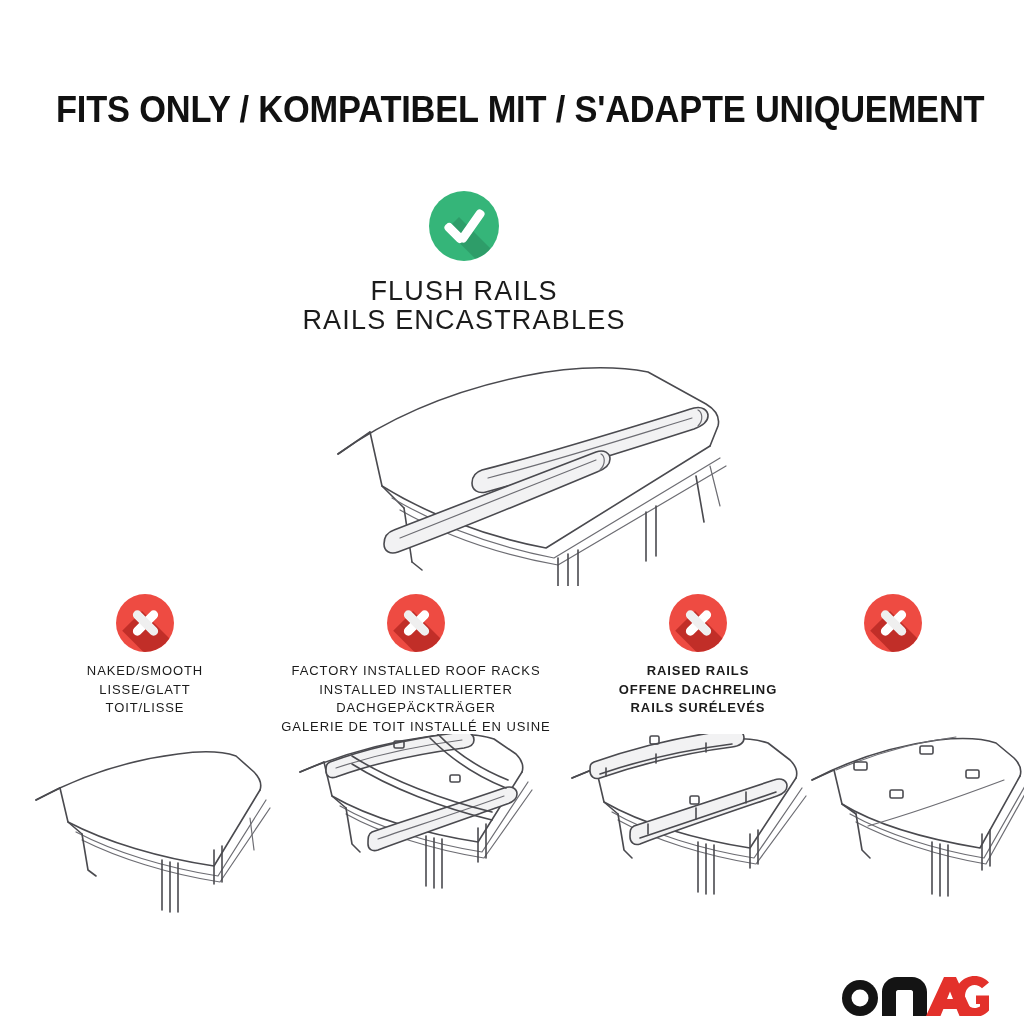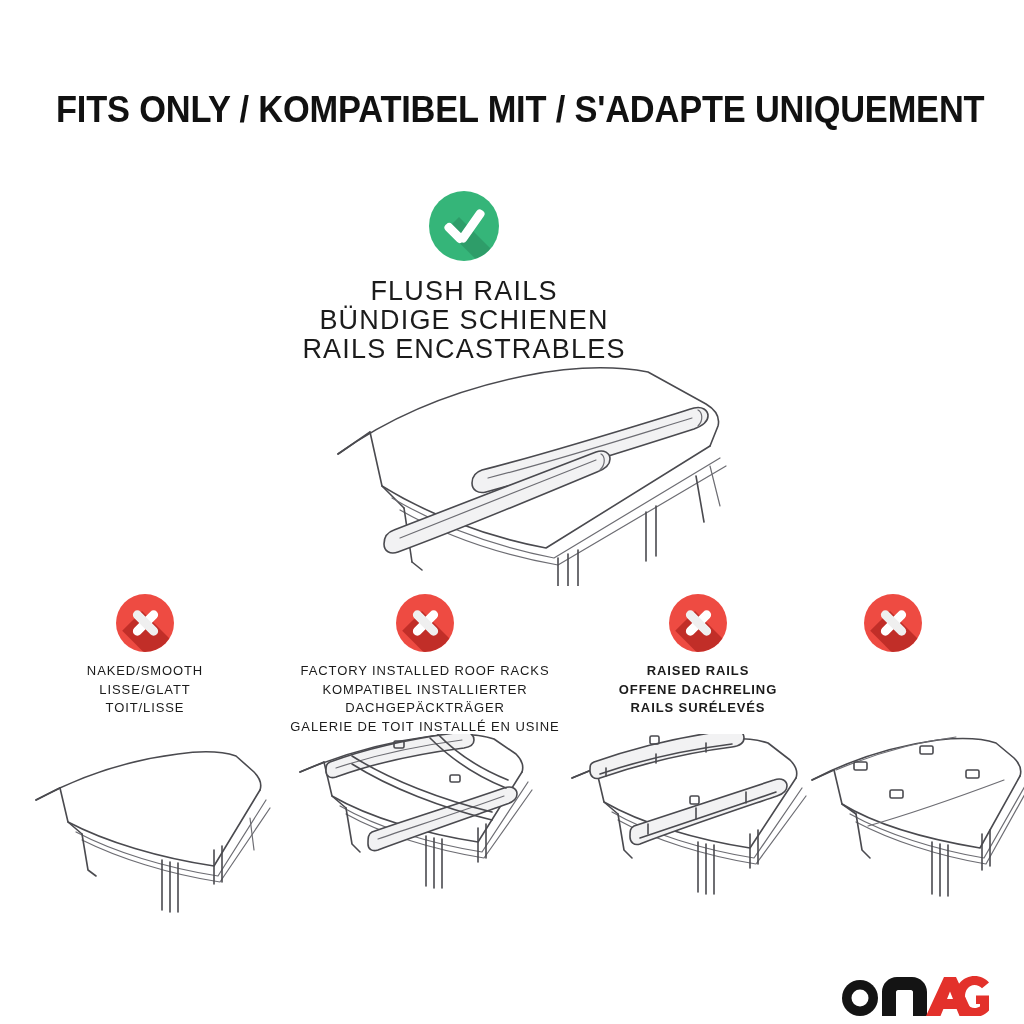"BÜNDIGE SCHIENEN" div { html: <div>BÜNDIGE SCHIENEN</div> -> none }
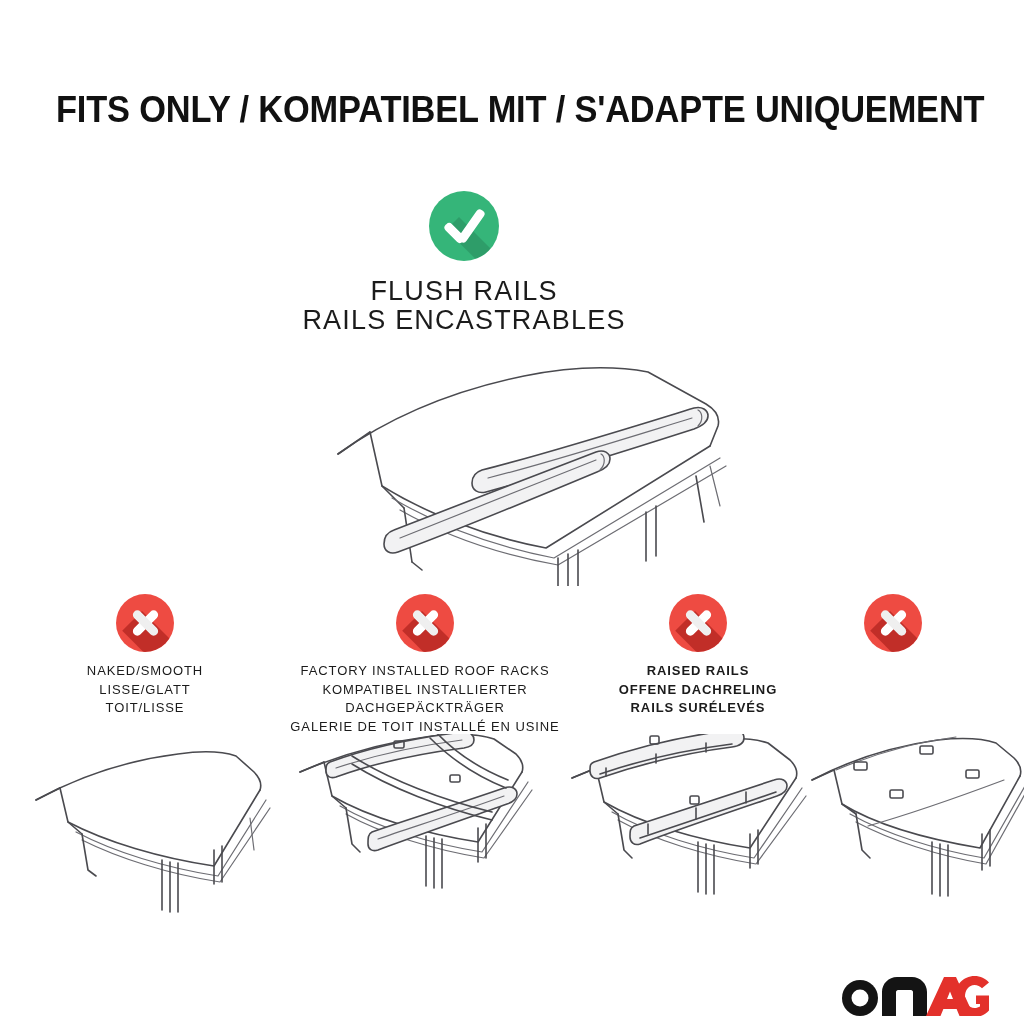"FACTORY INSTALLED ROOF RACKS" div.col { left: 265px -> 256px }
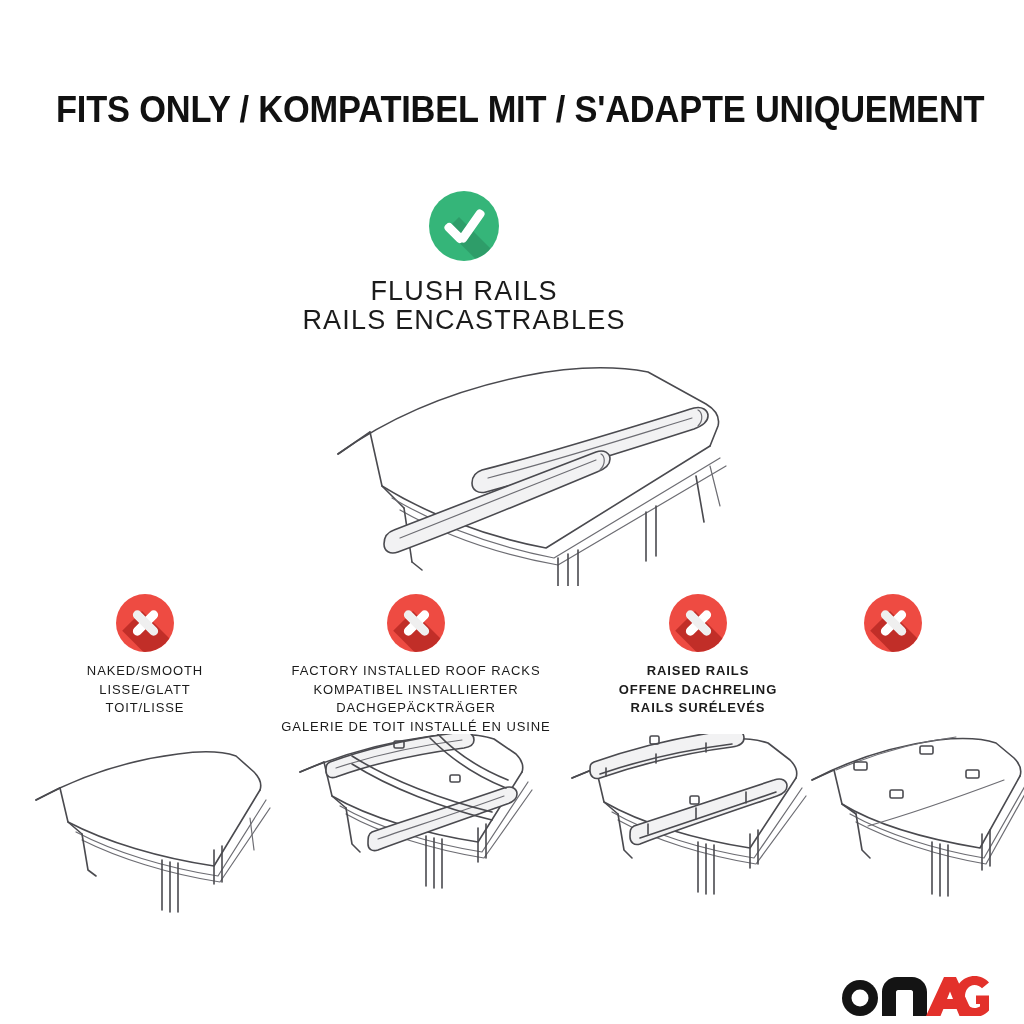"KOMPATIBEL INSTALLIERTER" div { text: KOMPATIBEL -> INSTALLED }
